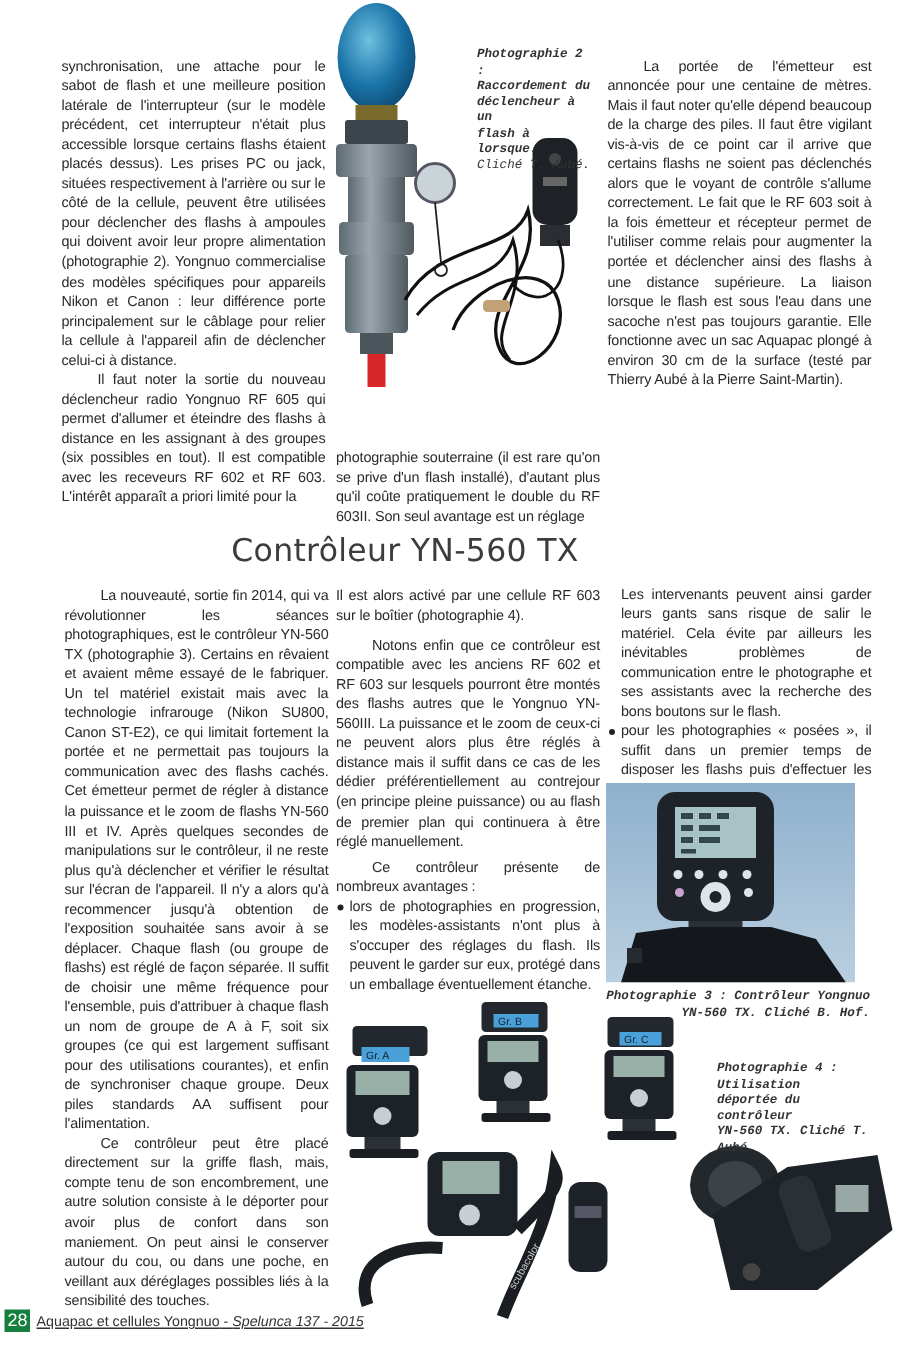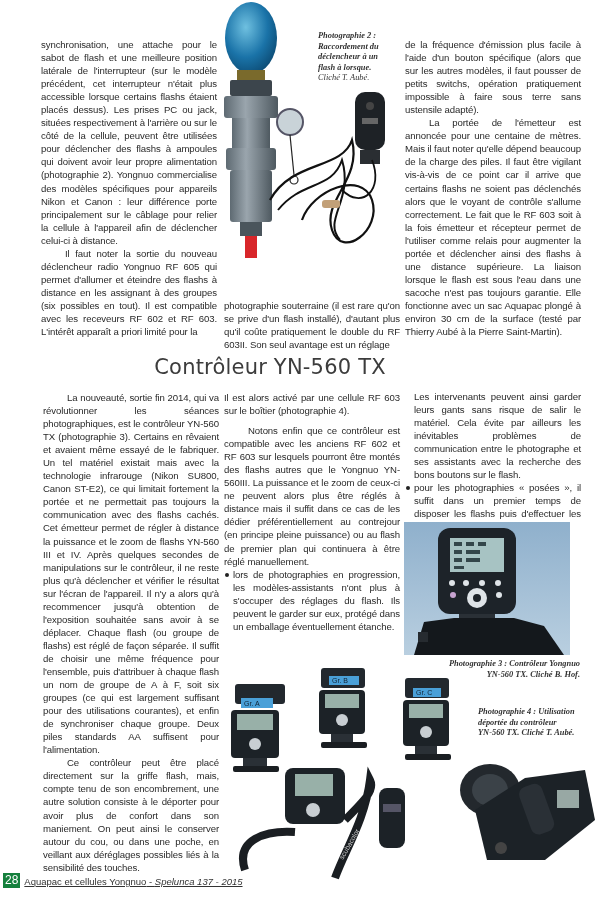"Photographie 2 :" .caption { font-family: Liberation Serif, serif -> Liberation Mono, monospace }
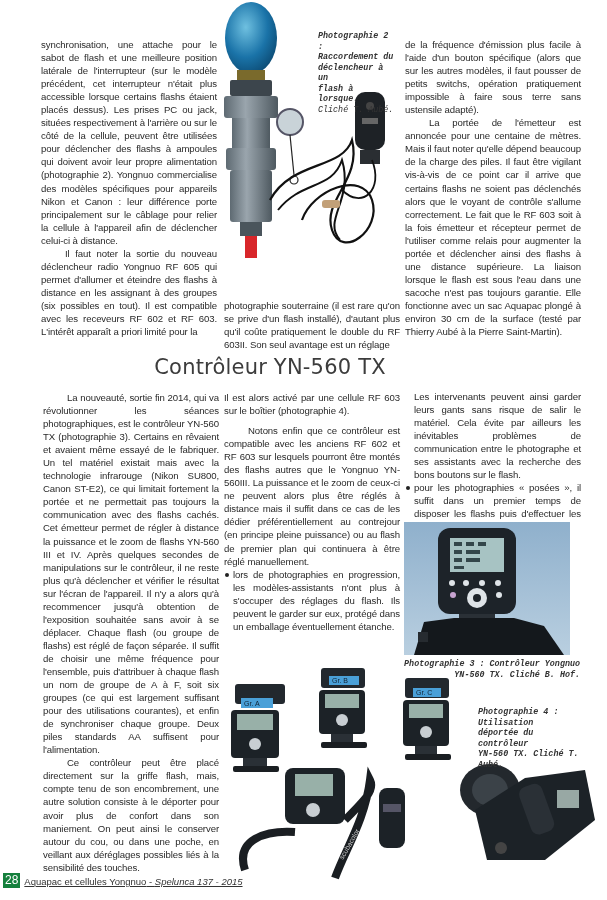"de la fréquence d'émission plus" p { html: <p>de la fréquence d'émission plus facile à l'aide d'un bouton spécifique (alors que sur les autres modèles, il faut pousser de petits switchs, opération pratiquement impossible à faire sous terre sans ustensile adapté).</p> -> none }
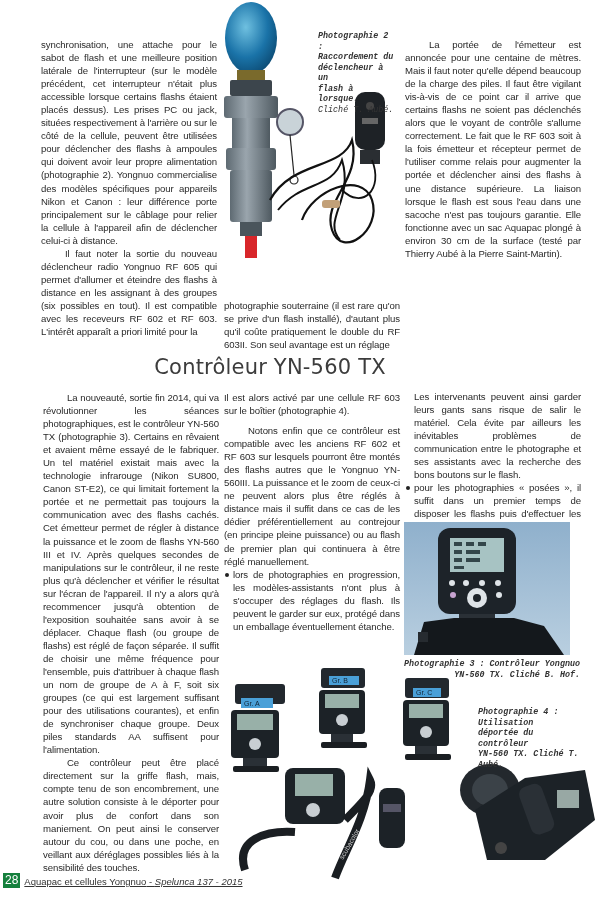"Ce contrôleur présente de nombreux" p.ind { html: none -> <p>Ce contrôleur présente de nombreux avantages :</p> }
